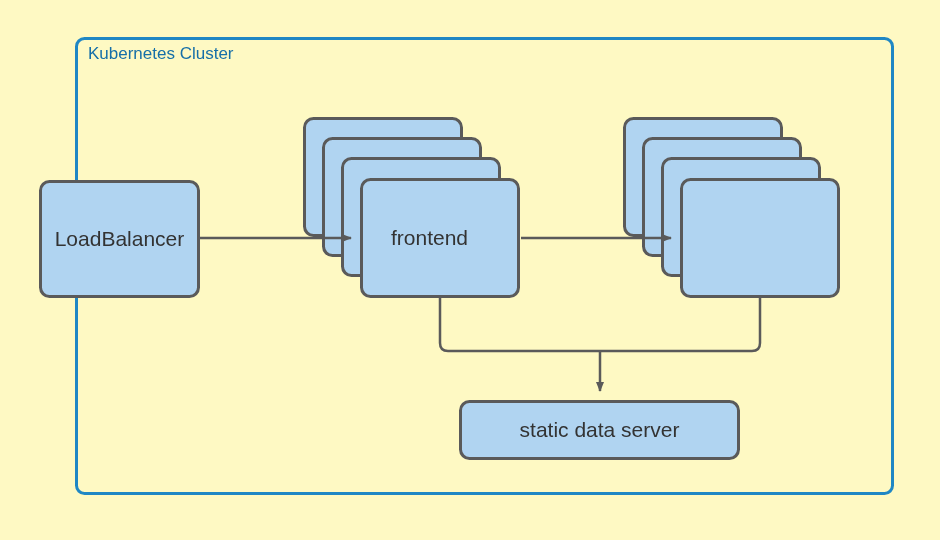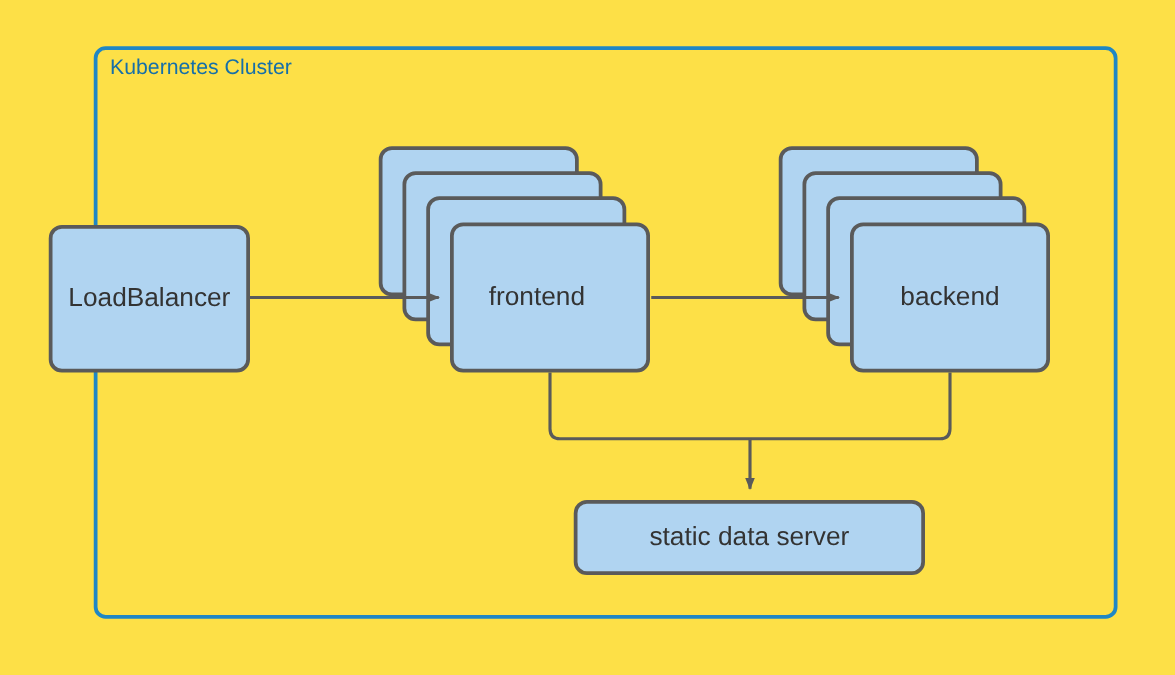"Kubernetes Cluster" #canvas { background: #fde047 -> #fef9c3 }
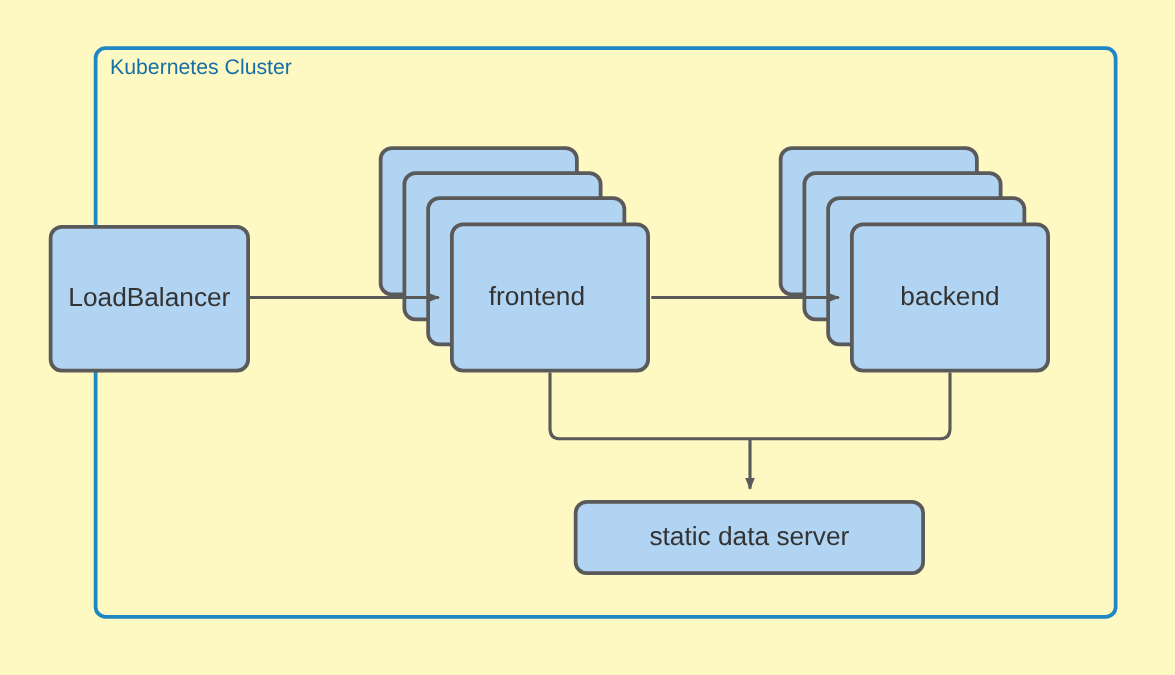"backend" div.node-label { html: <div>backend</div> -> none }
